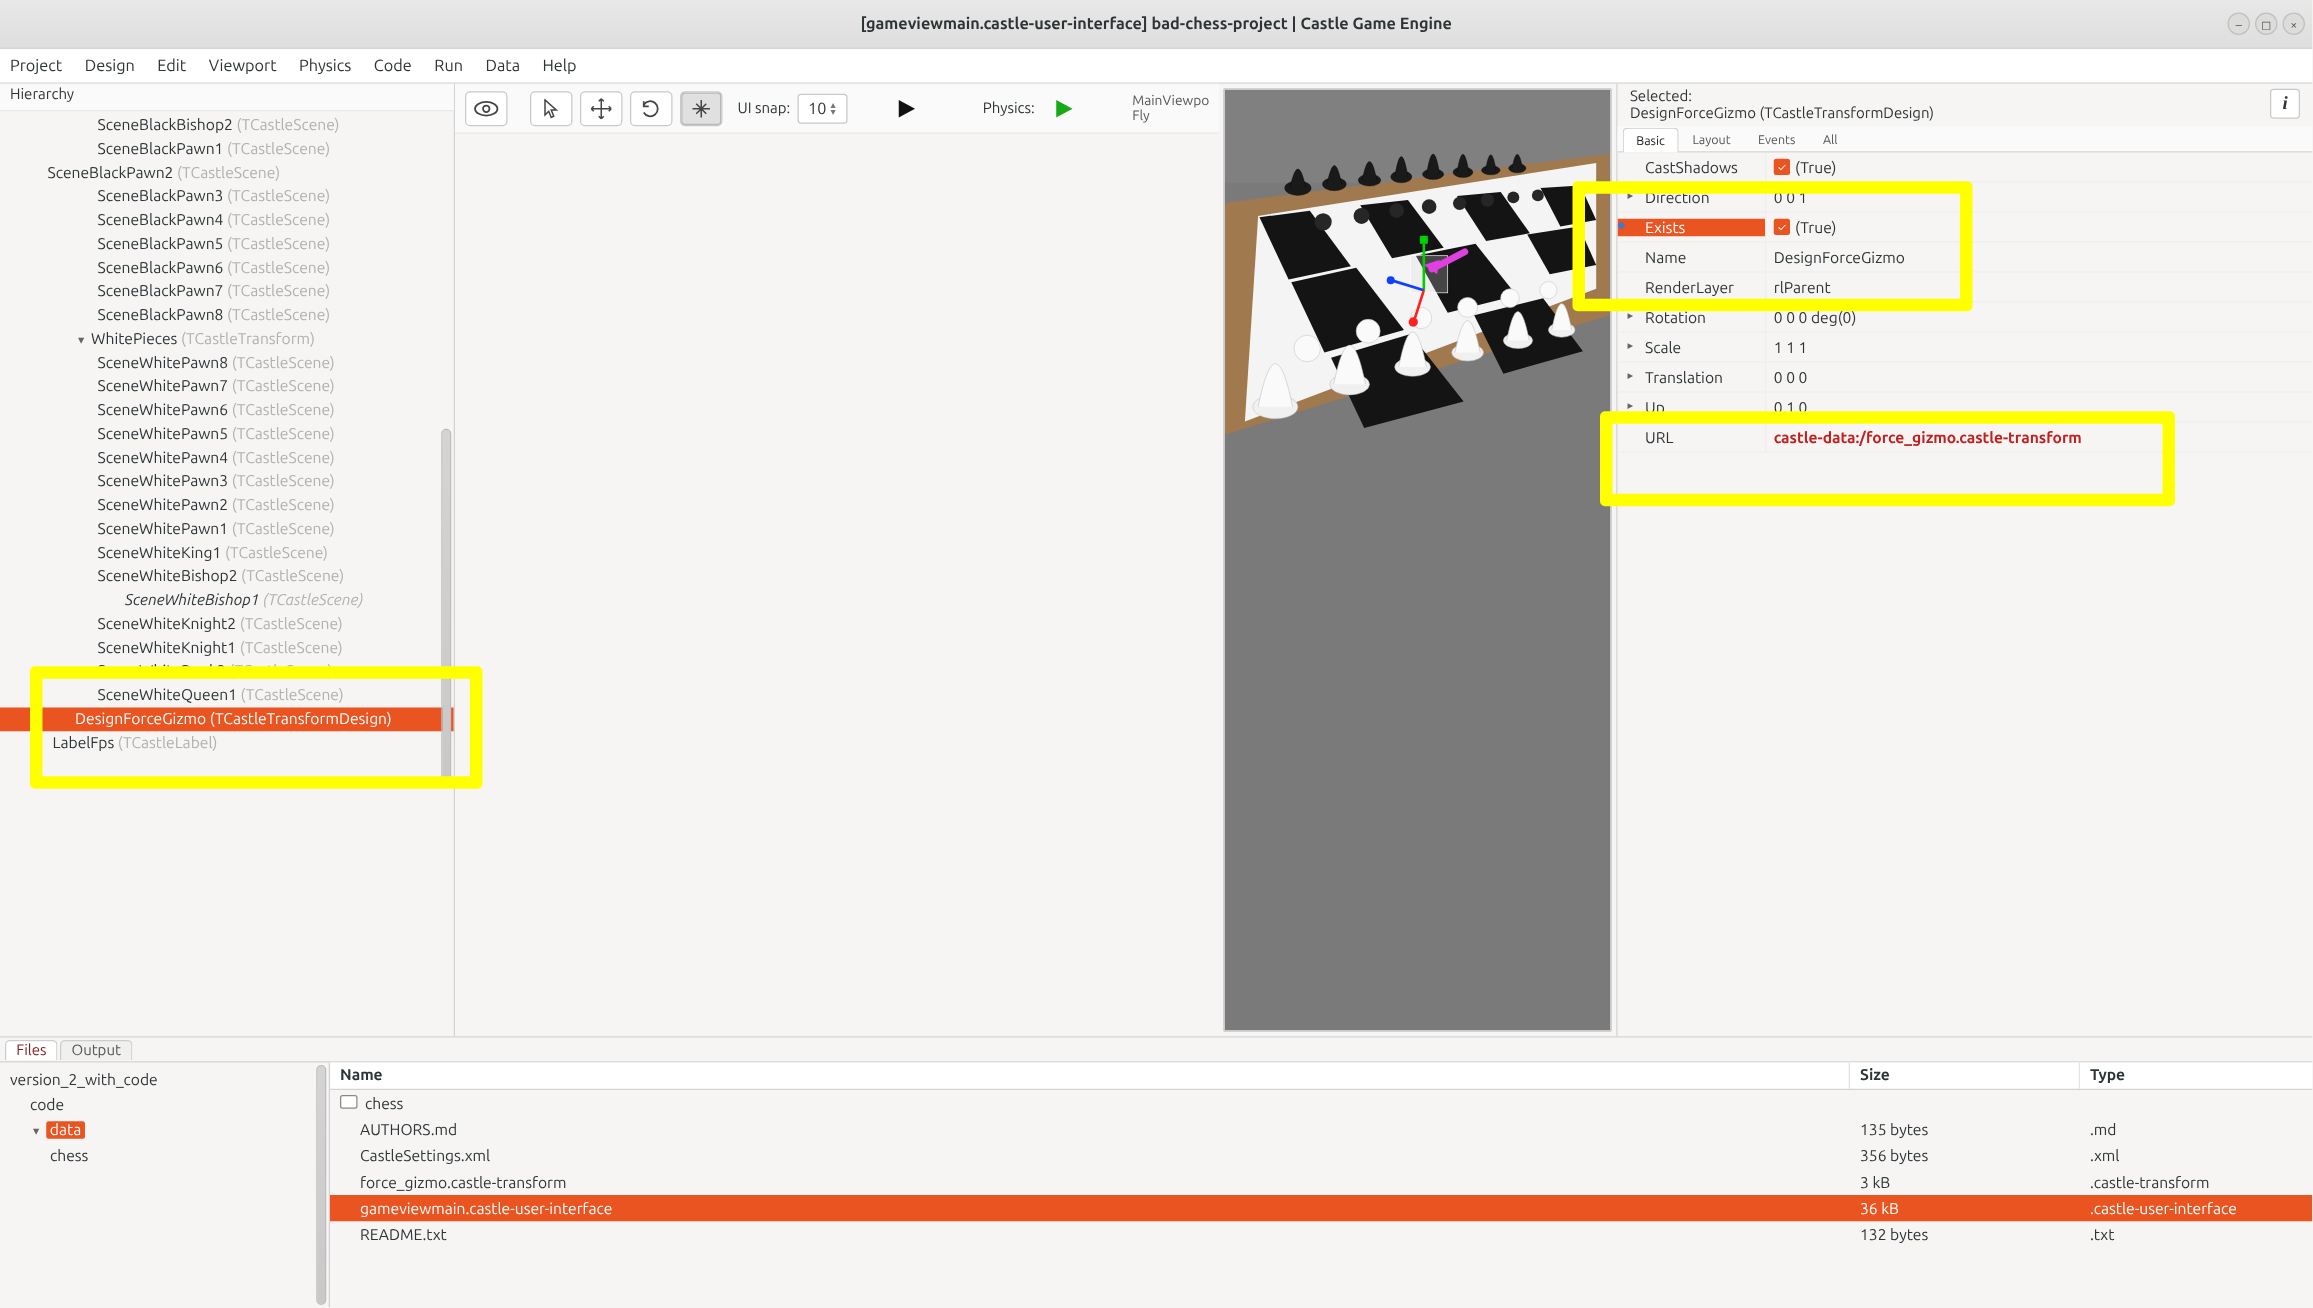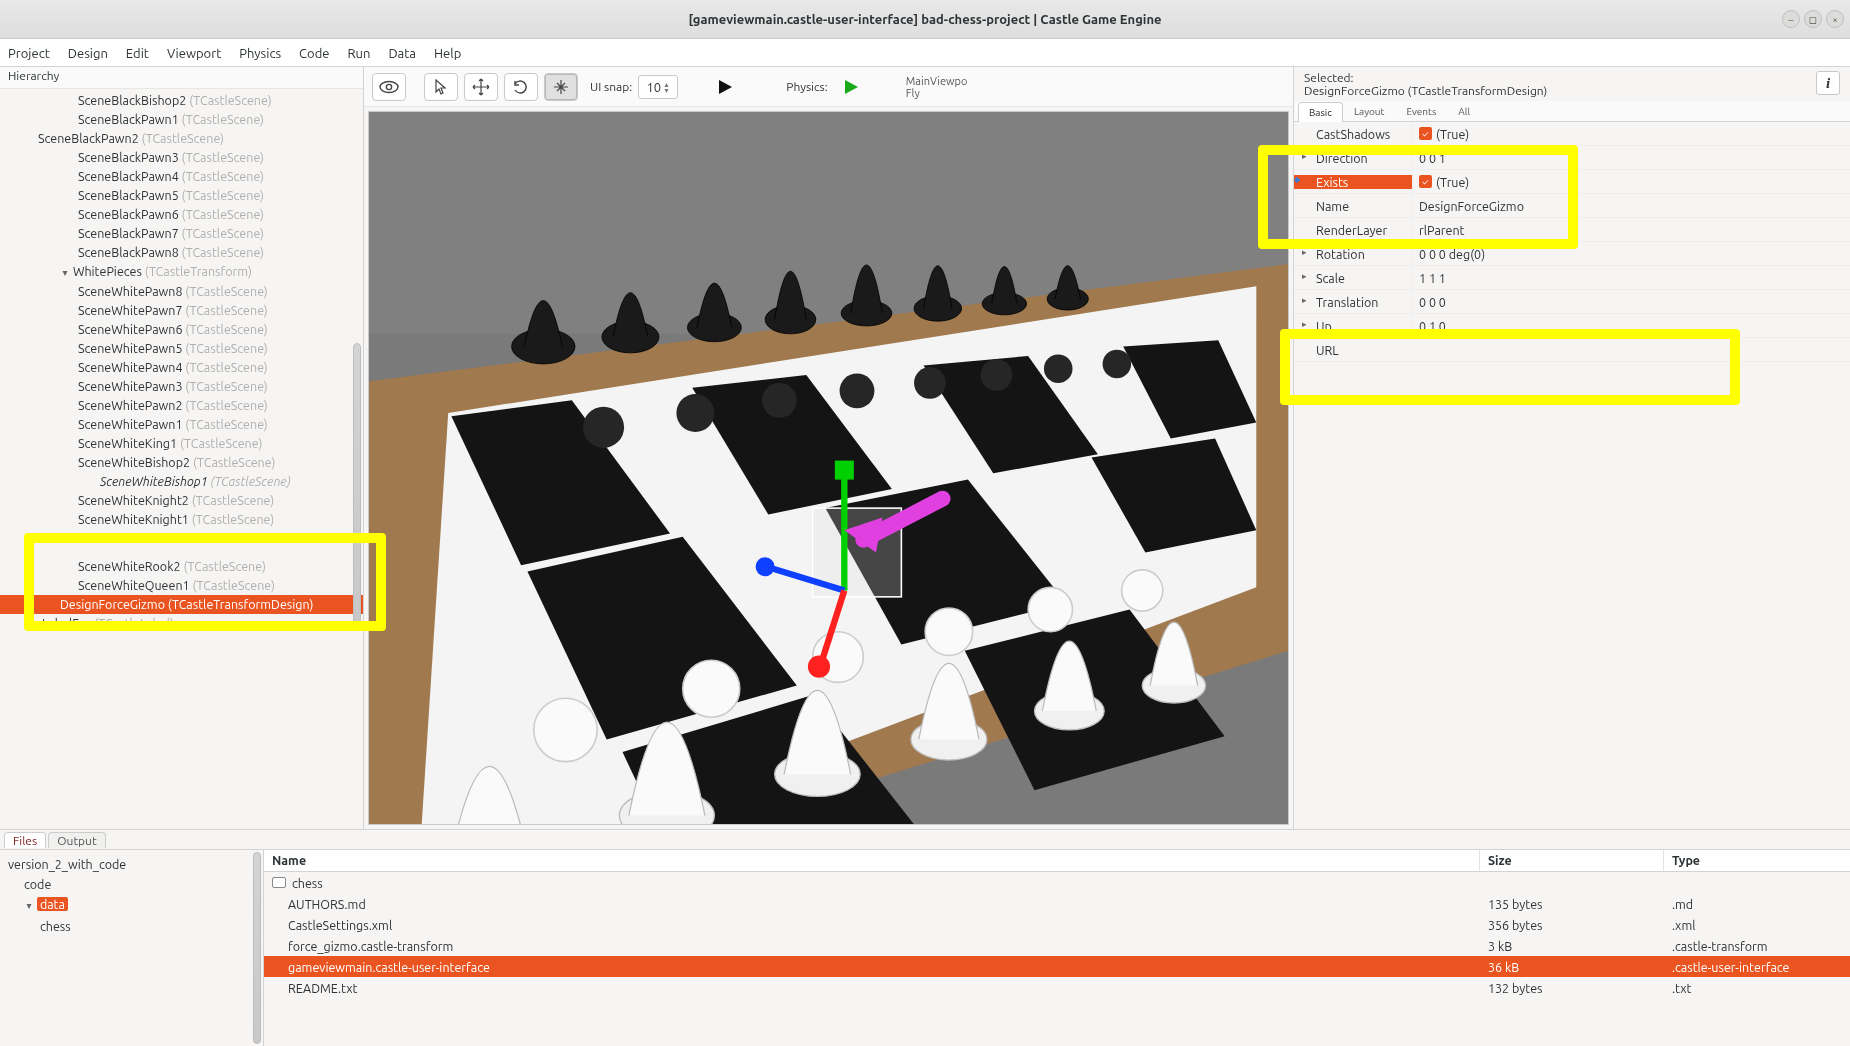"UI snap:" .center { flex-direction: column -> row }
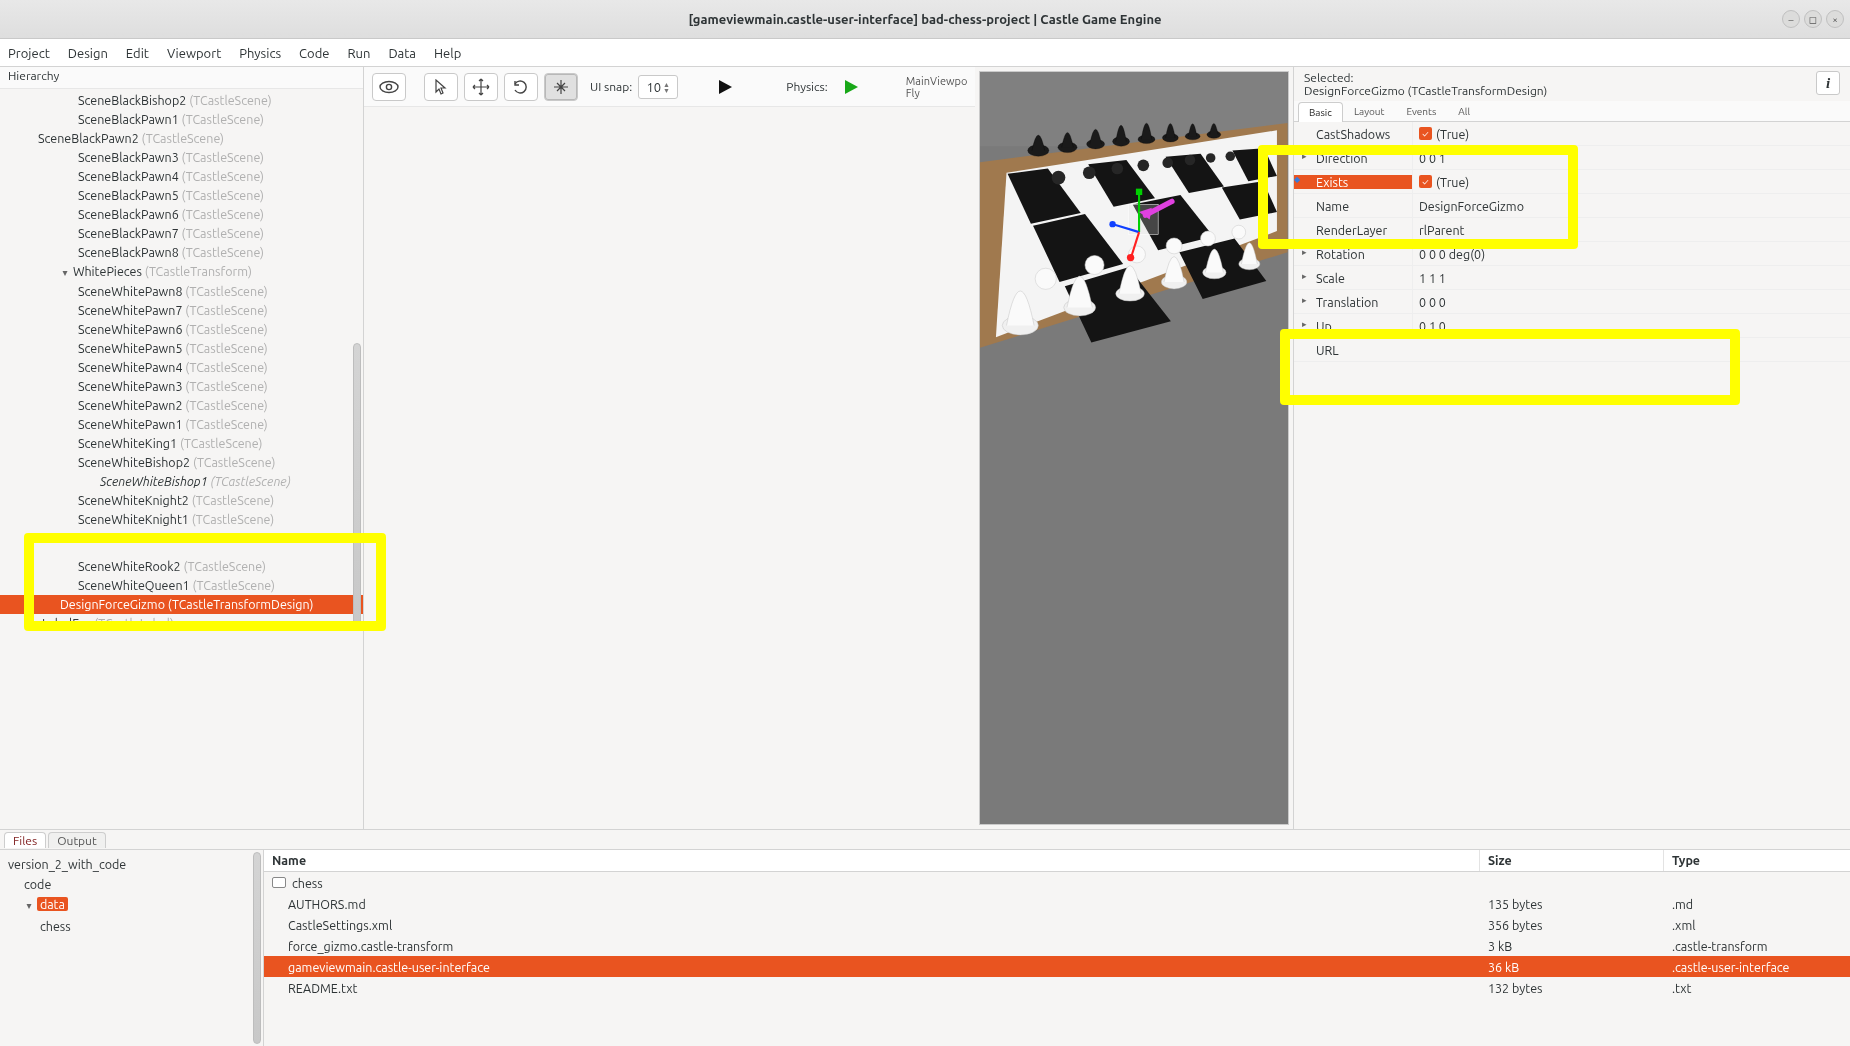"castle-data:/force_gizmo.castle-transfor" div.val { html: none -> <div> <span>castle-data:/force_gizmo.castle-transform</span> </div> }
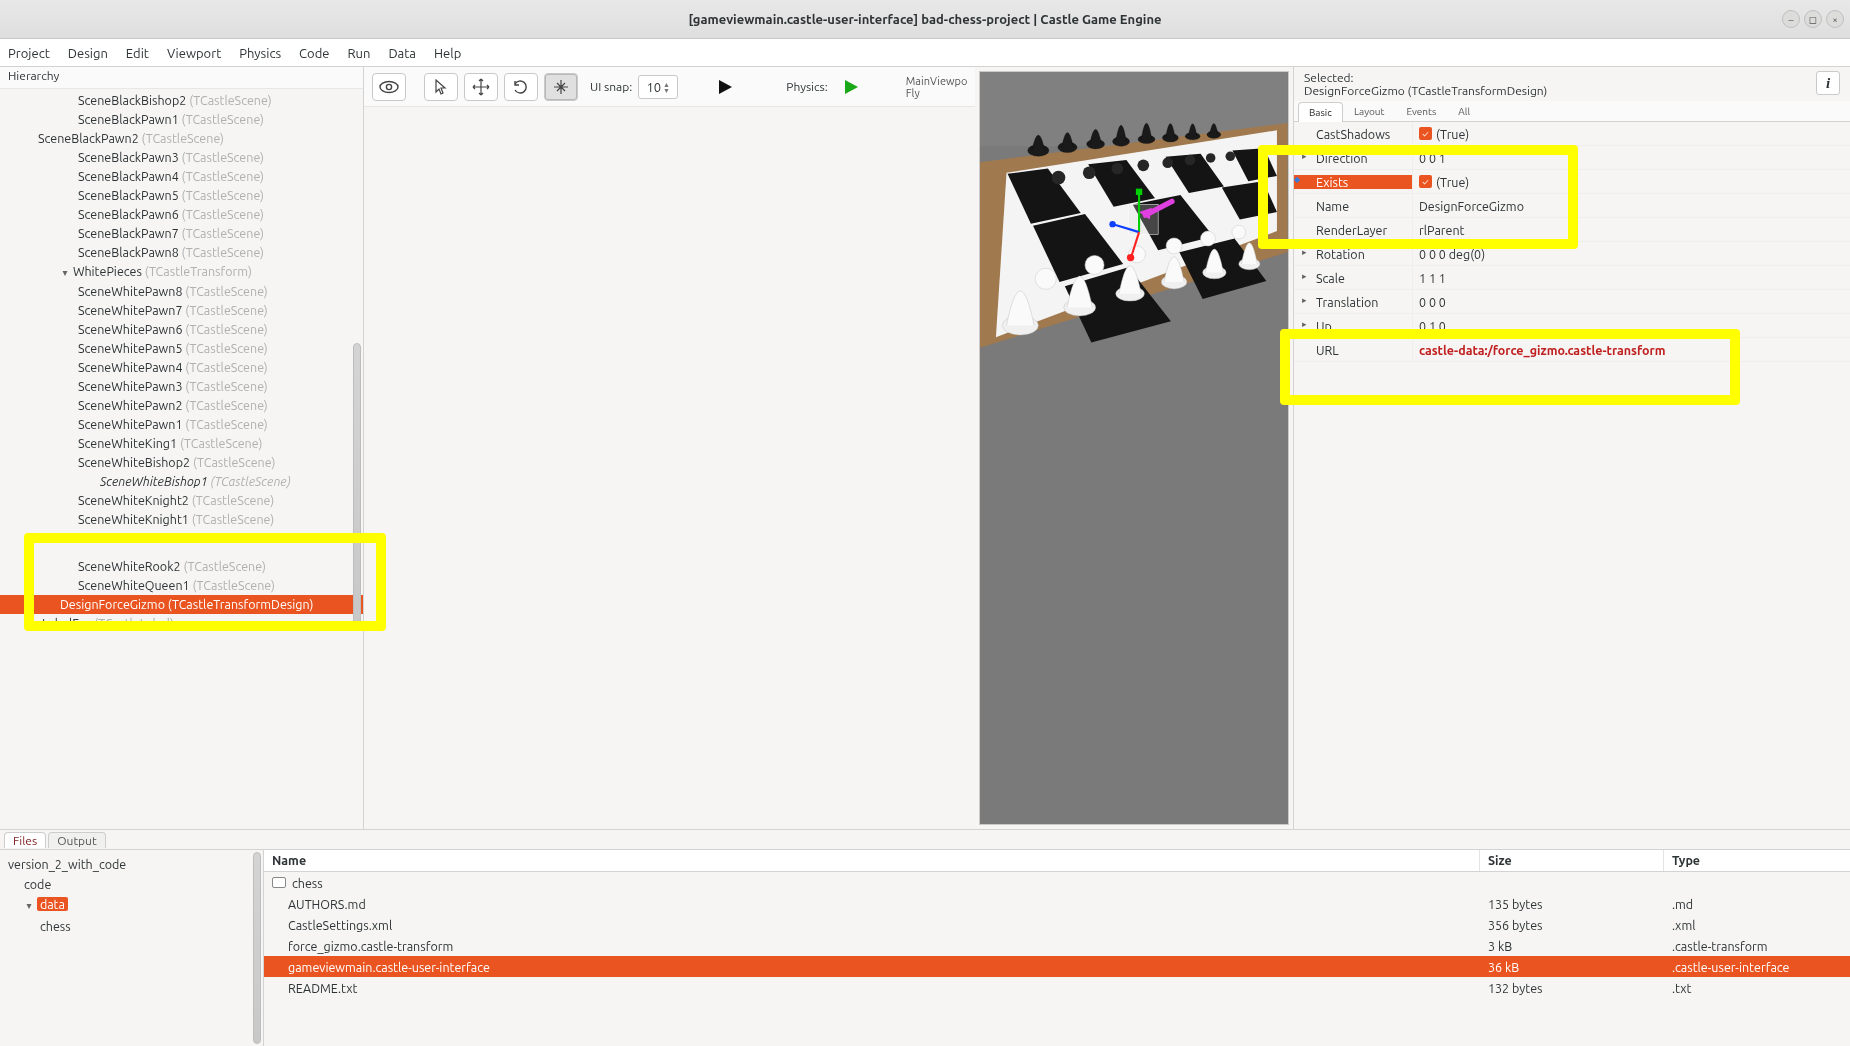"SceneWhiteRook2 (TCastleScene)" div.tree-row { margin-top: 28px -> none }
